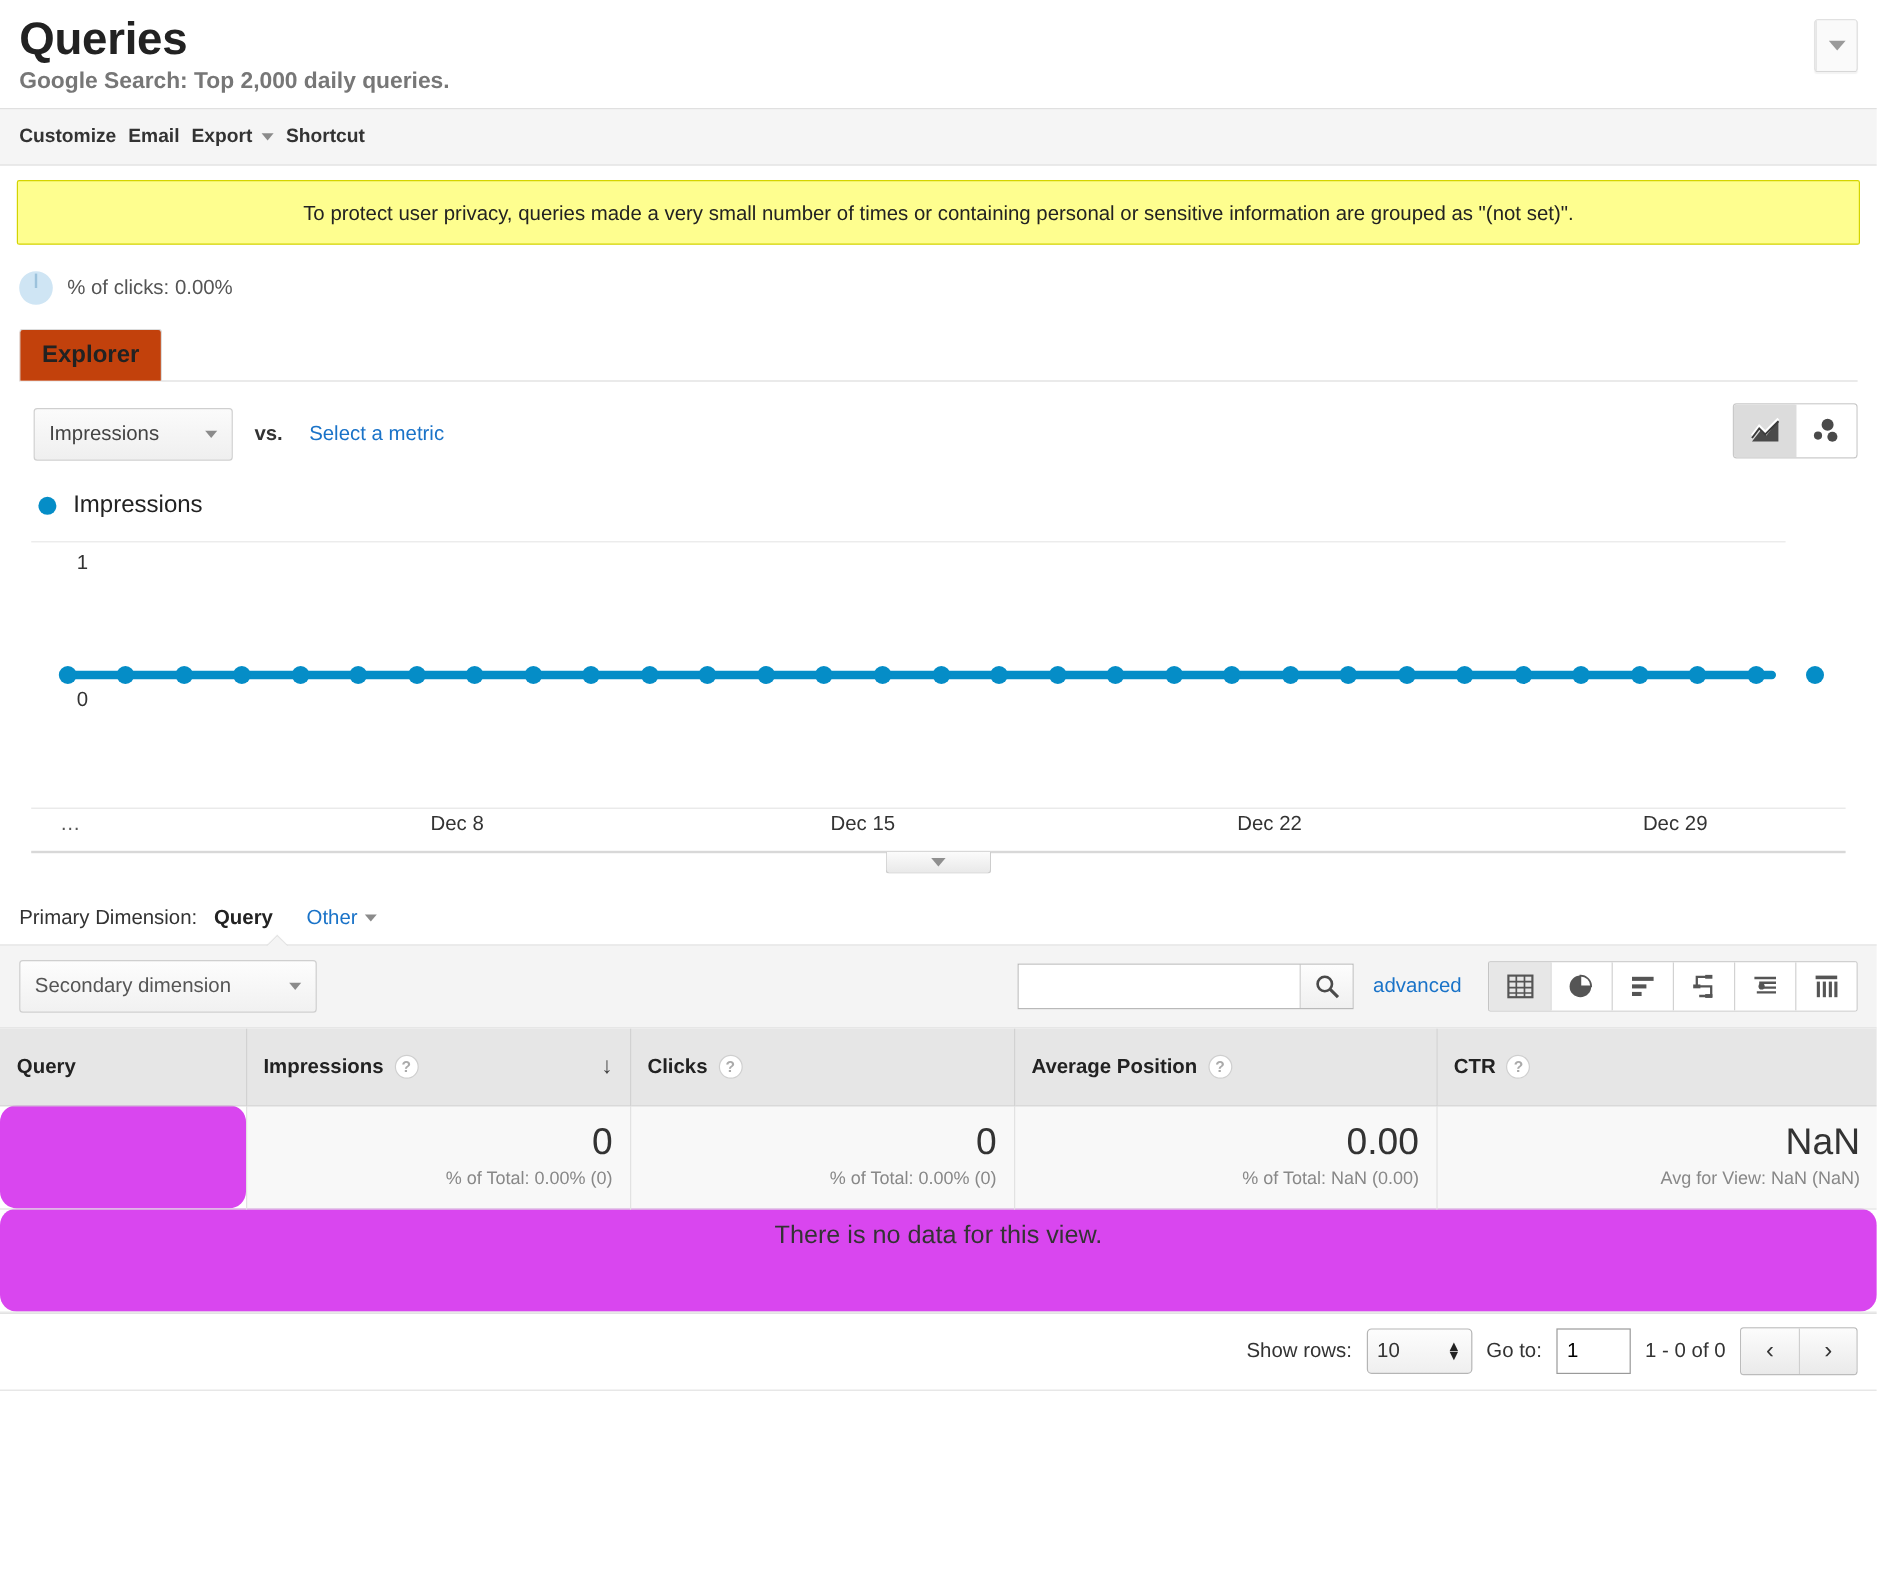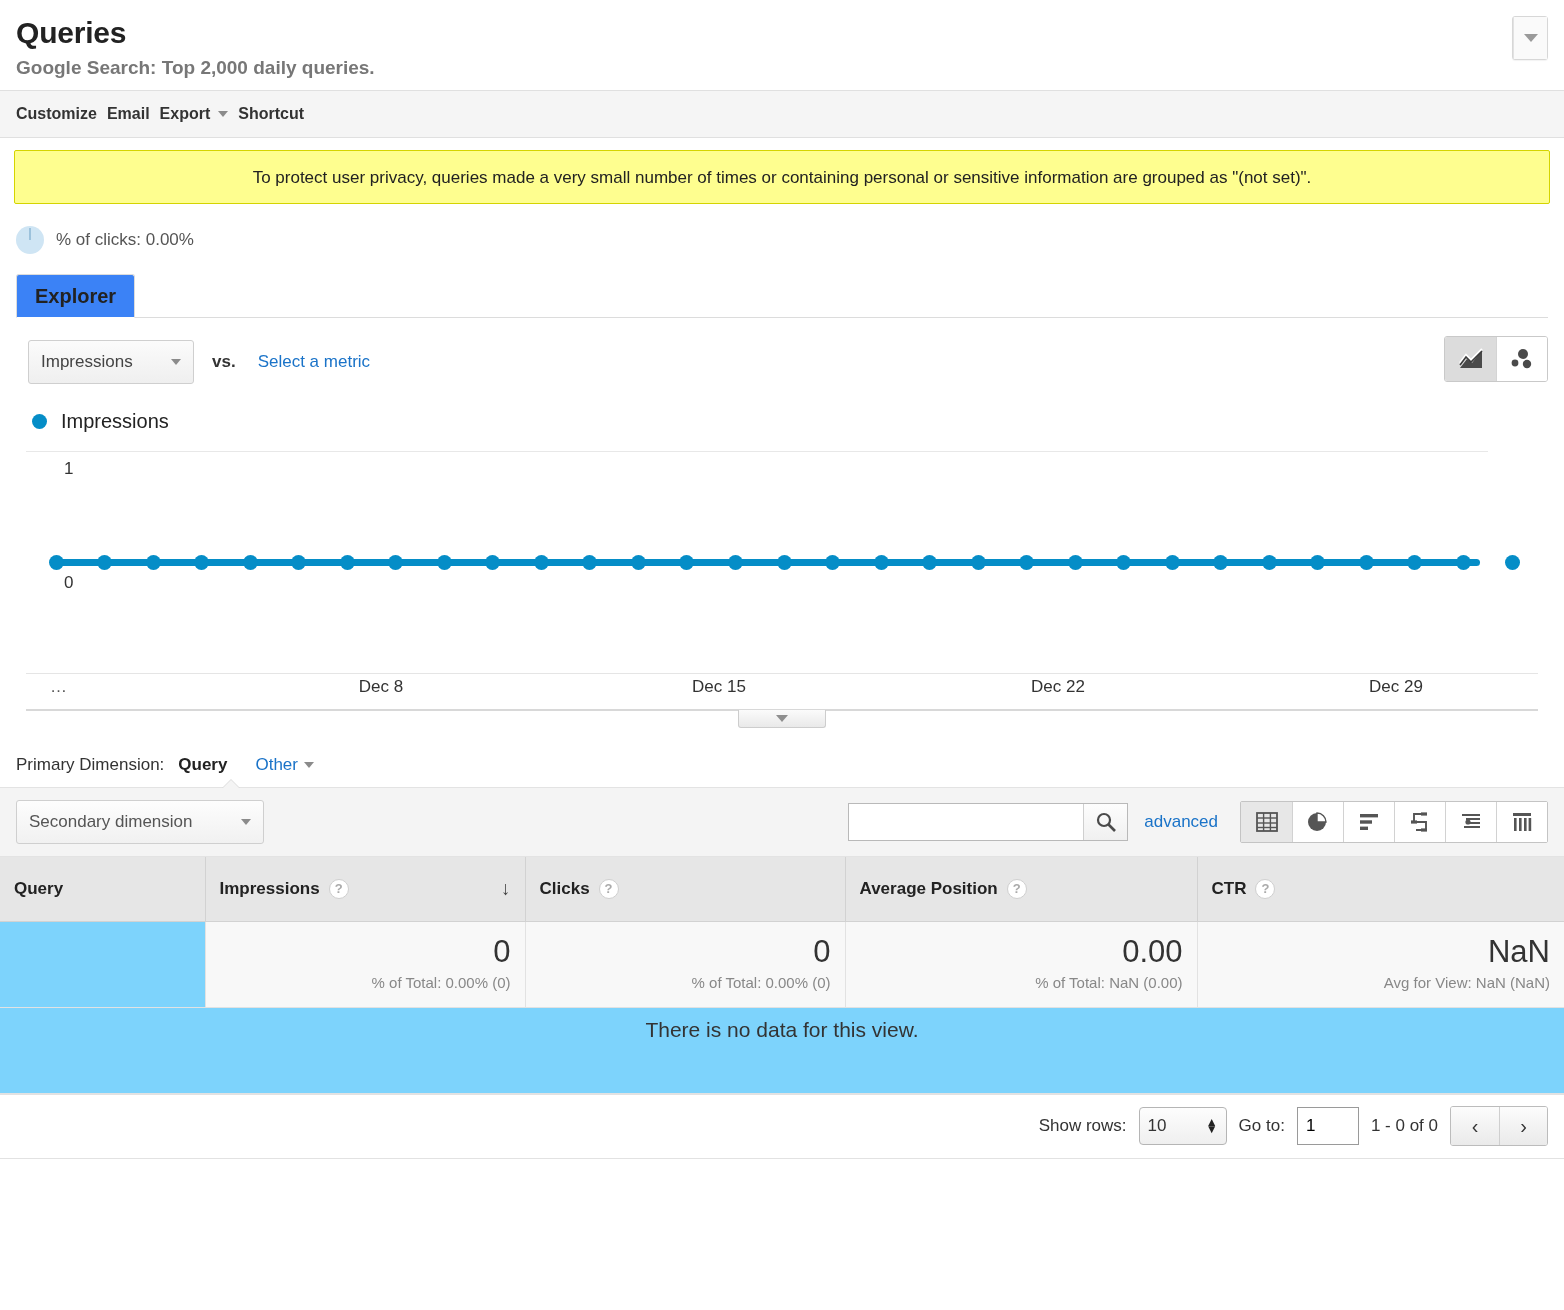"Queries" .page-title { font-size: 30px -> 38px }
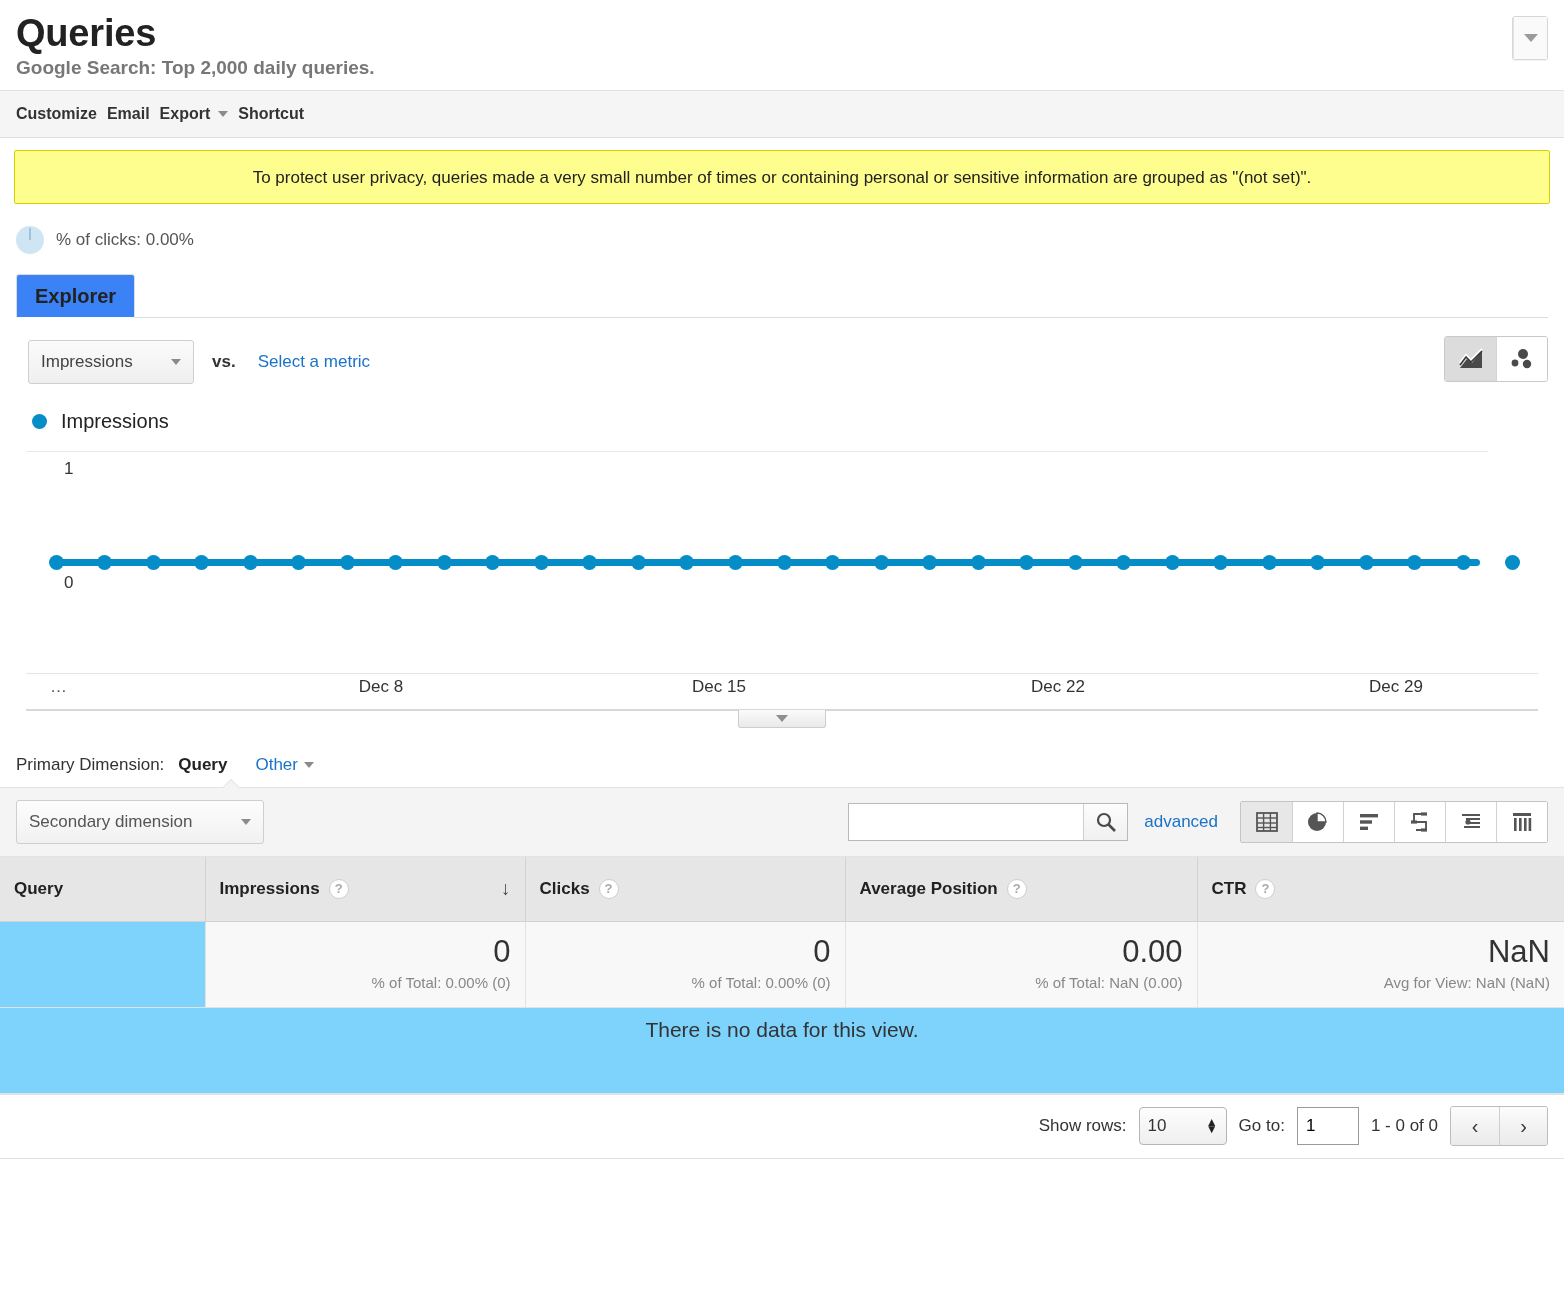"Explorer" .tab { background: #3b82f6 -> #c2410c }
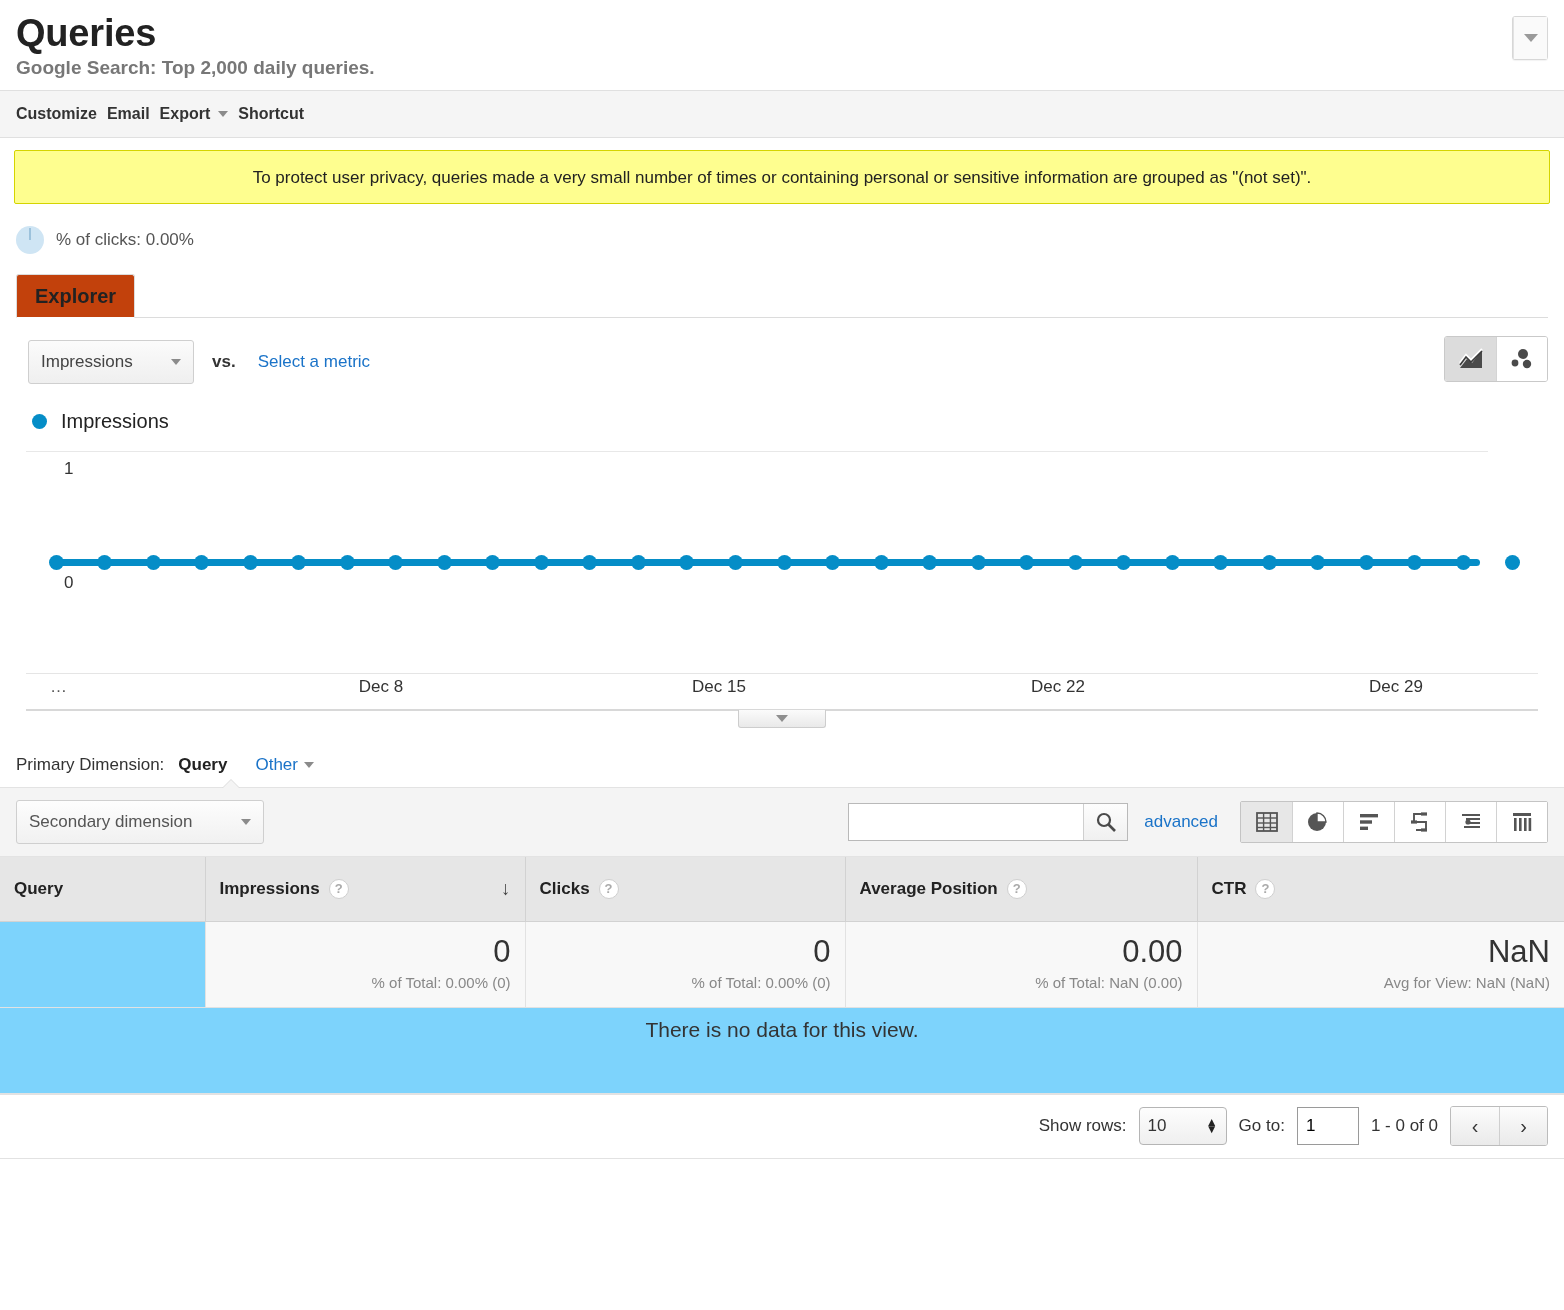"There is no data for" table.datatable td:first-child { background: #7dd3fc -> #d946ef; border-radius: none -> 14px }
